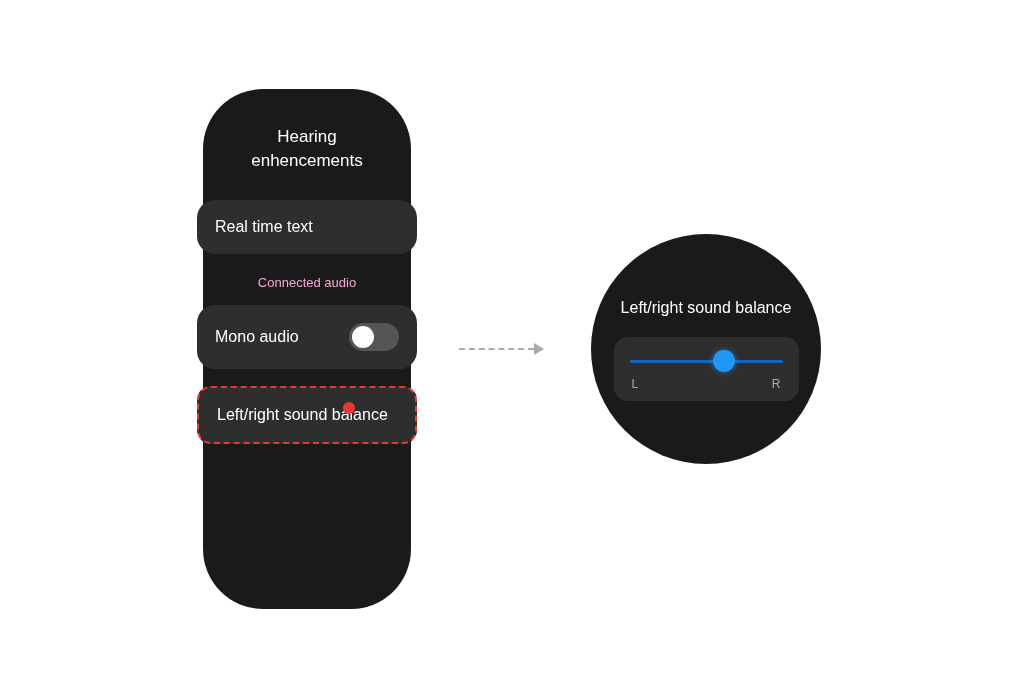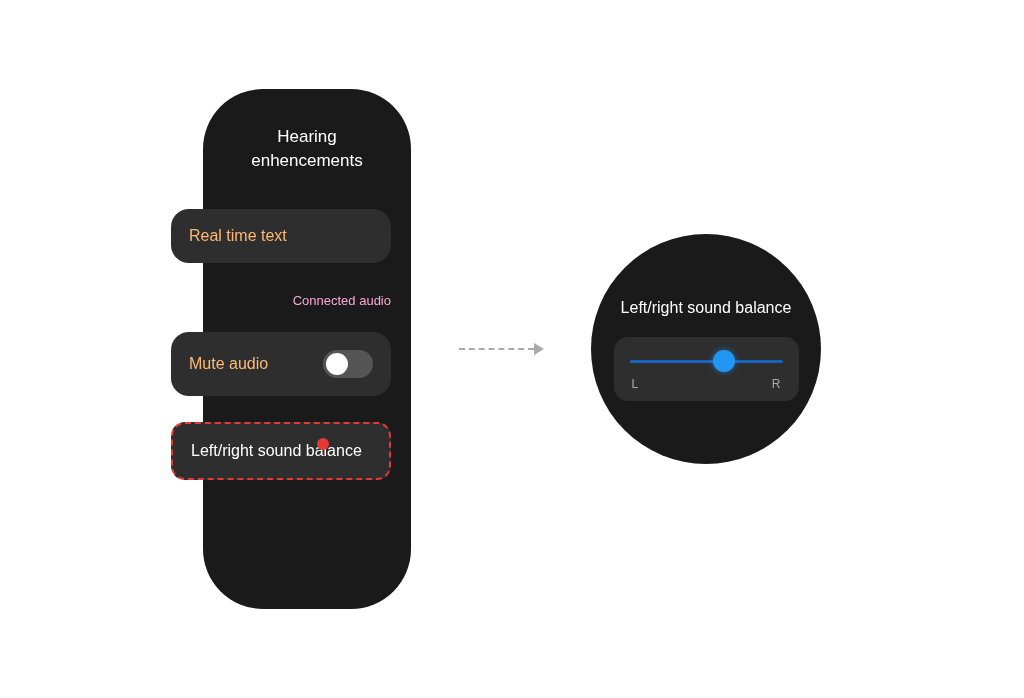"Hearing enhencements" .pill-panel { align-items: flex-end -> center; gap: 12px -> 3px }
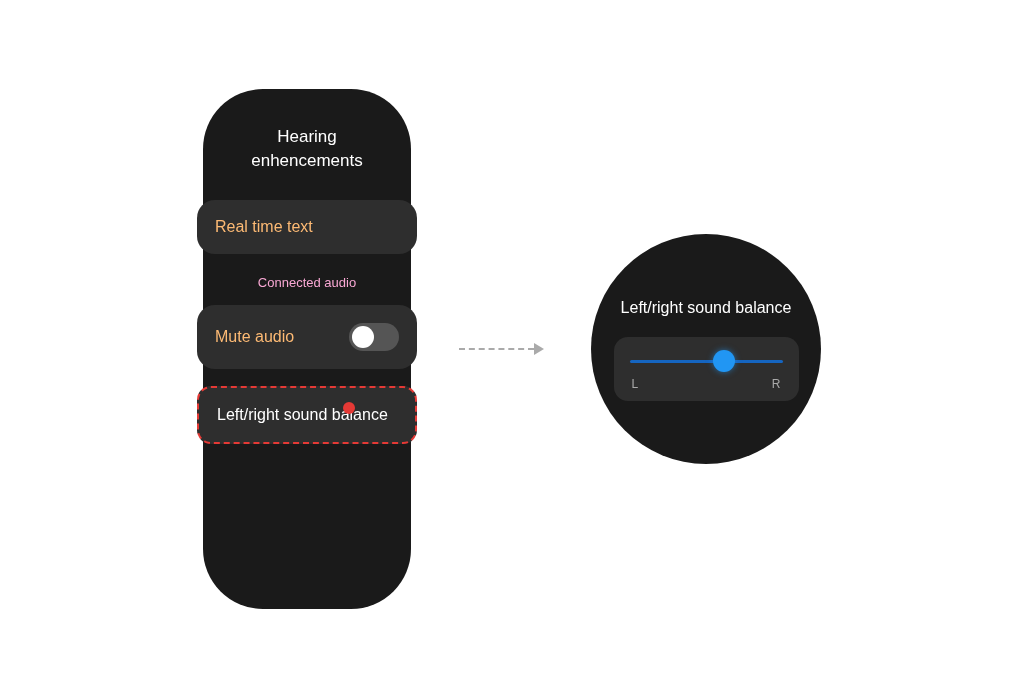"Real time text" .menu-item-label { color: #fdba74 -> #ffffff }
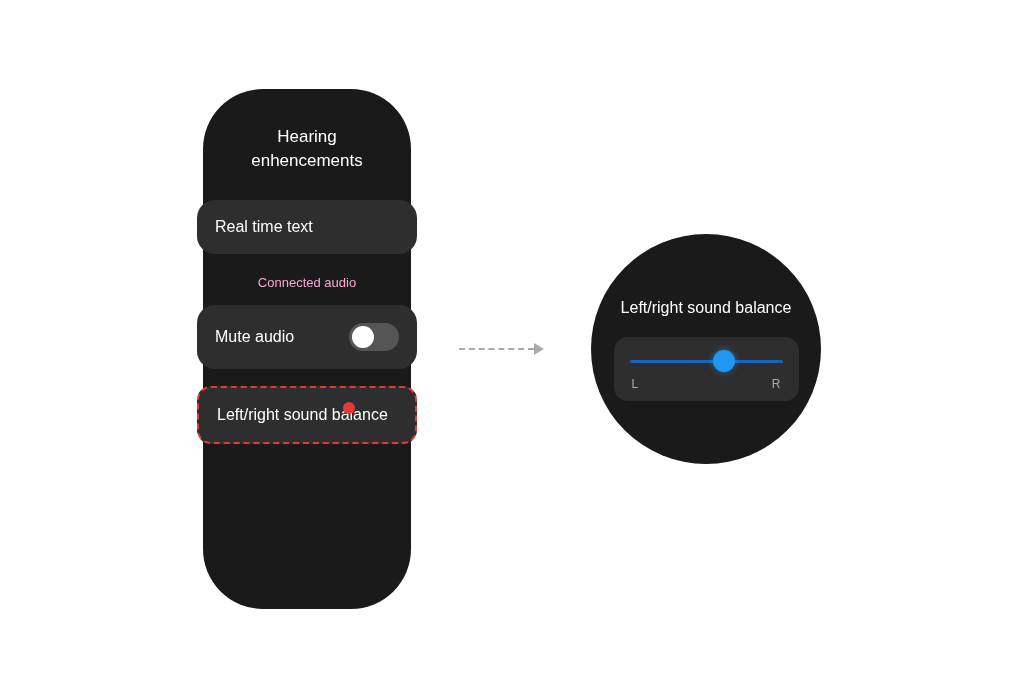"Mute audio" span.menu-item-label { text: Mute -> Mono }
